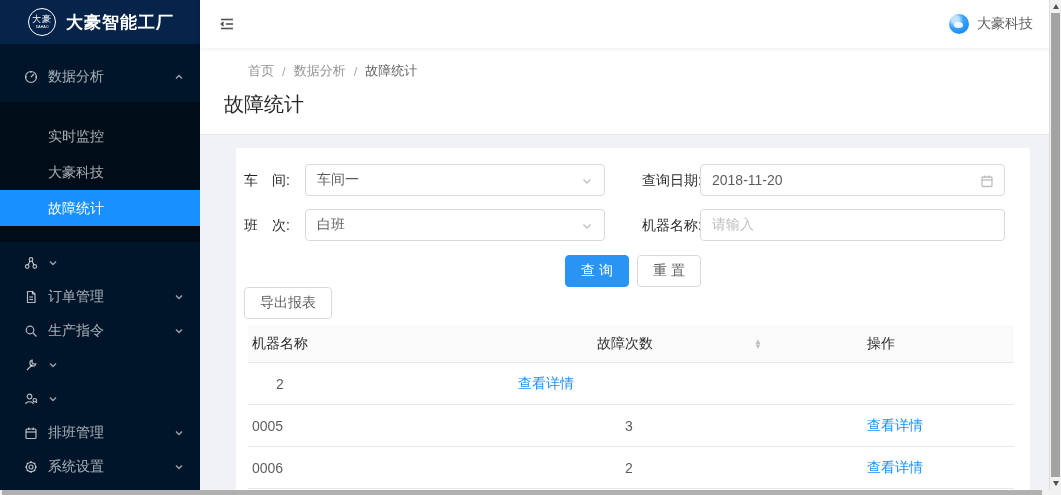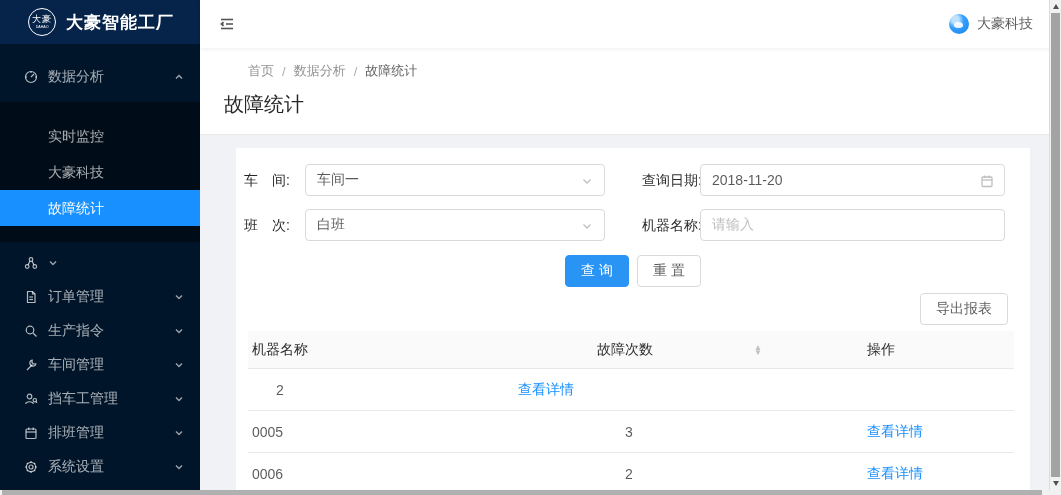"导出报表" .export-row { justify-content: flex-end -> flex-start; margin-top: 6px -> none }
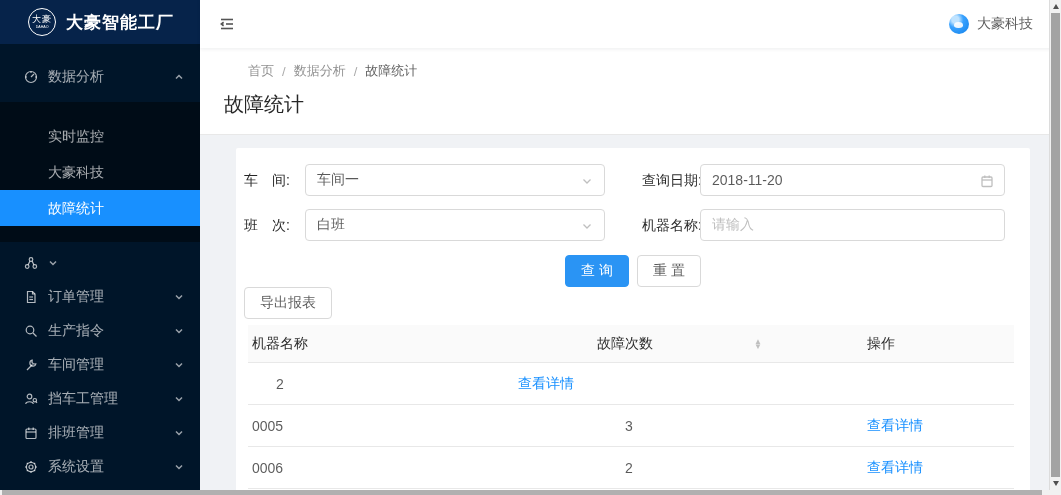"车间管理" span.mi-label { html: <span>车间管理</span> -> none }
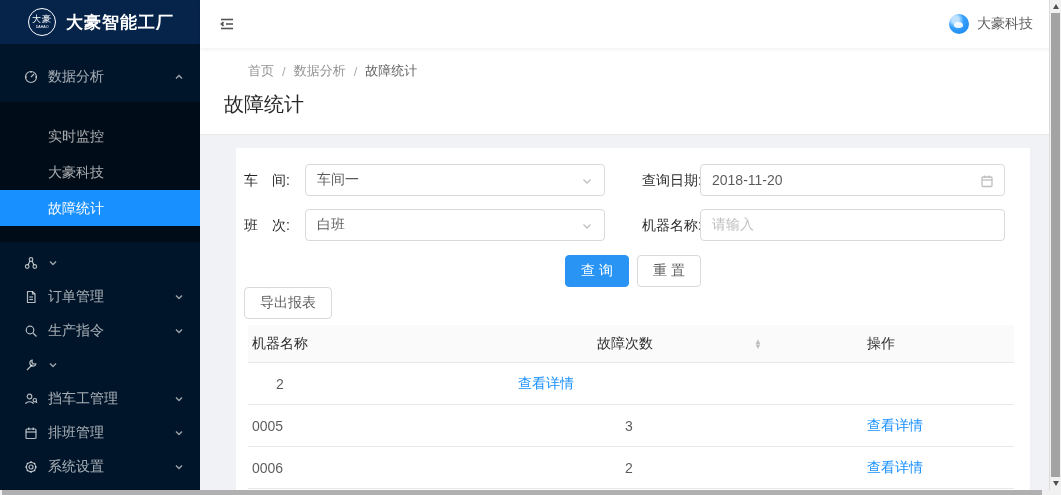"挡车工管理" span.mi-label { html: <span>挡车工管理</span> -> none }
